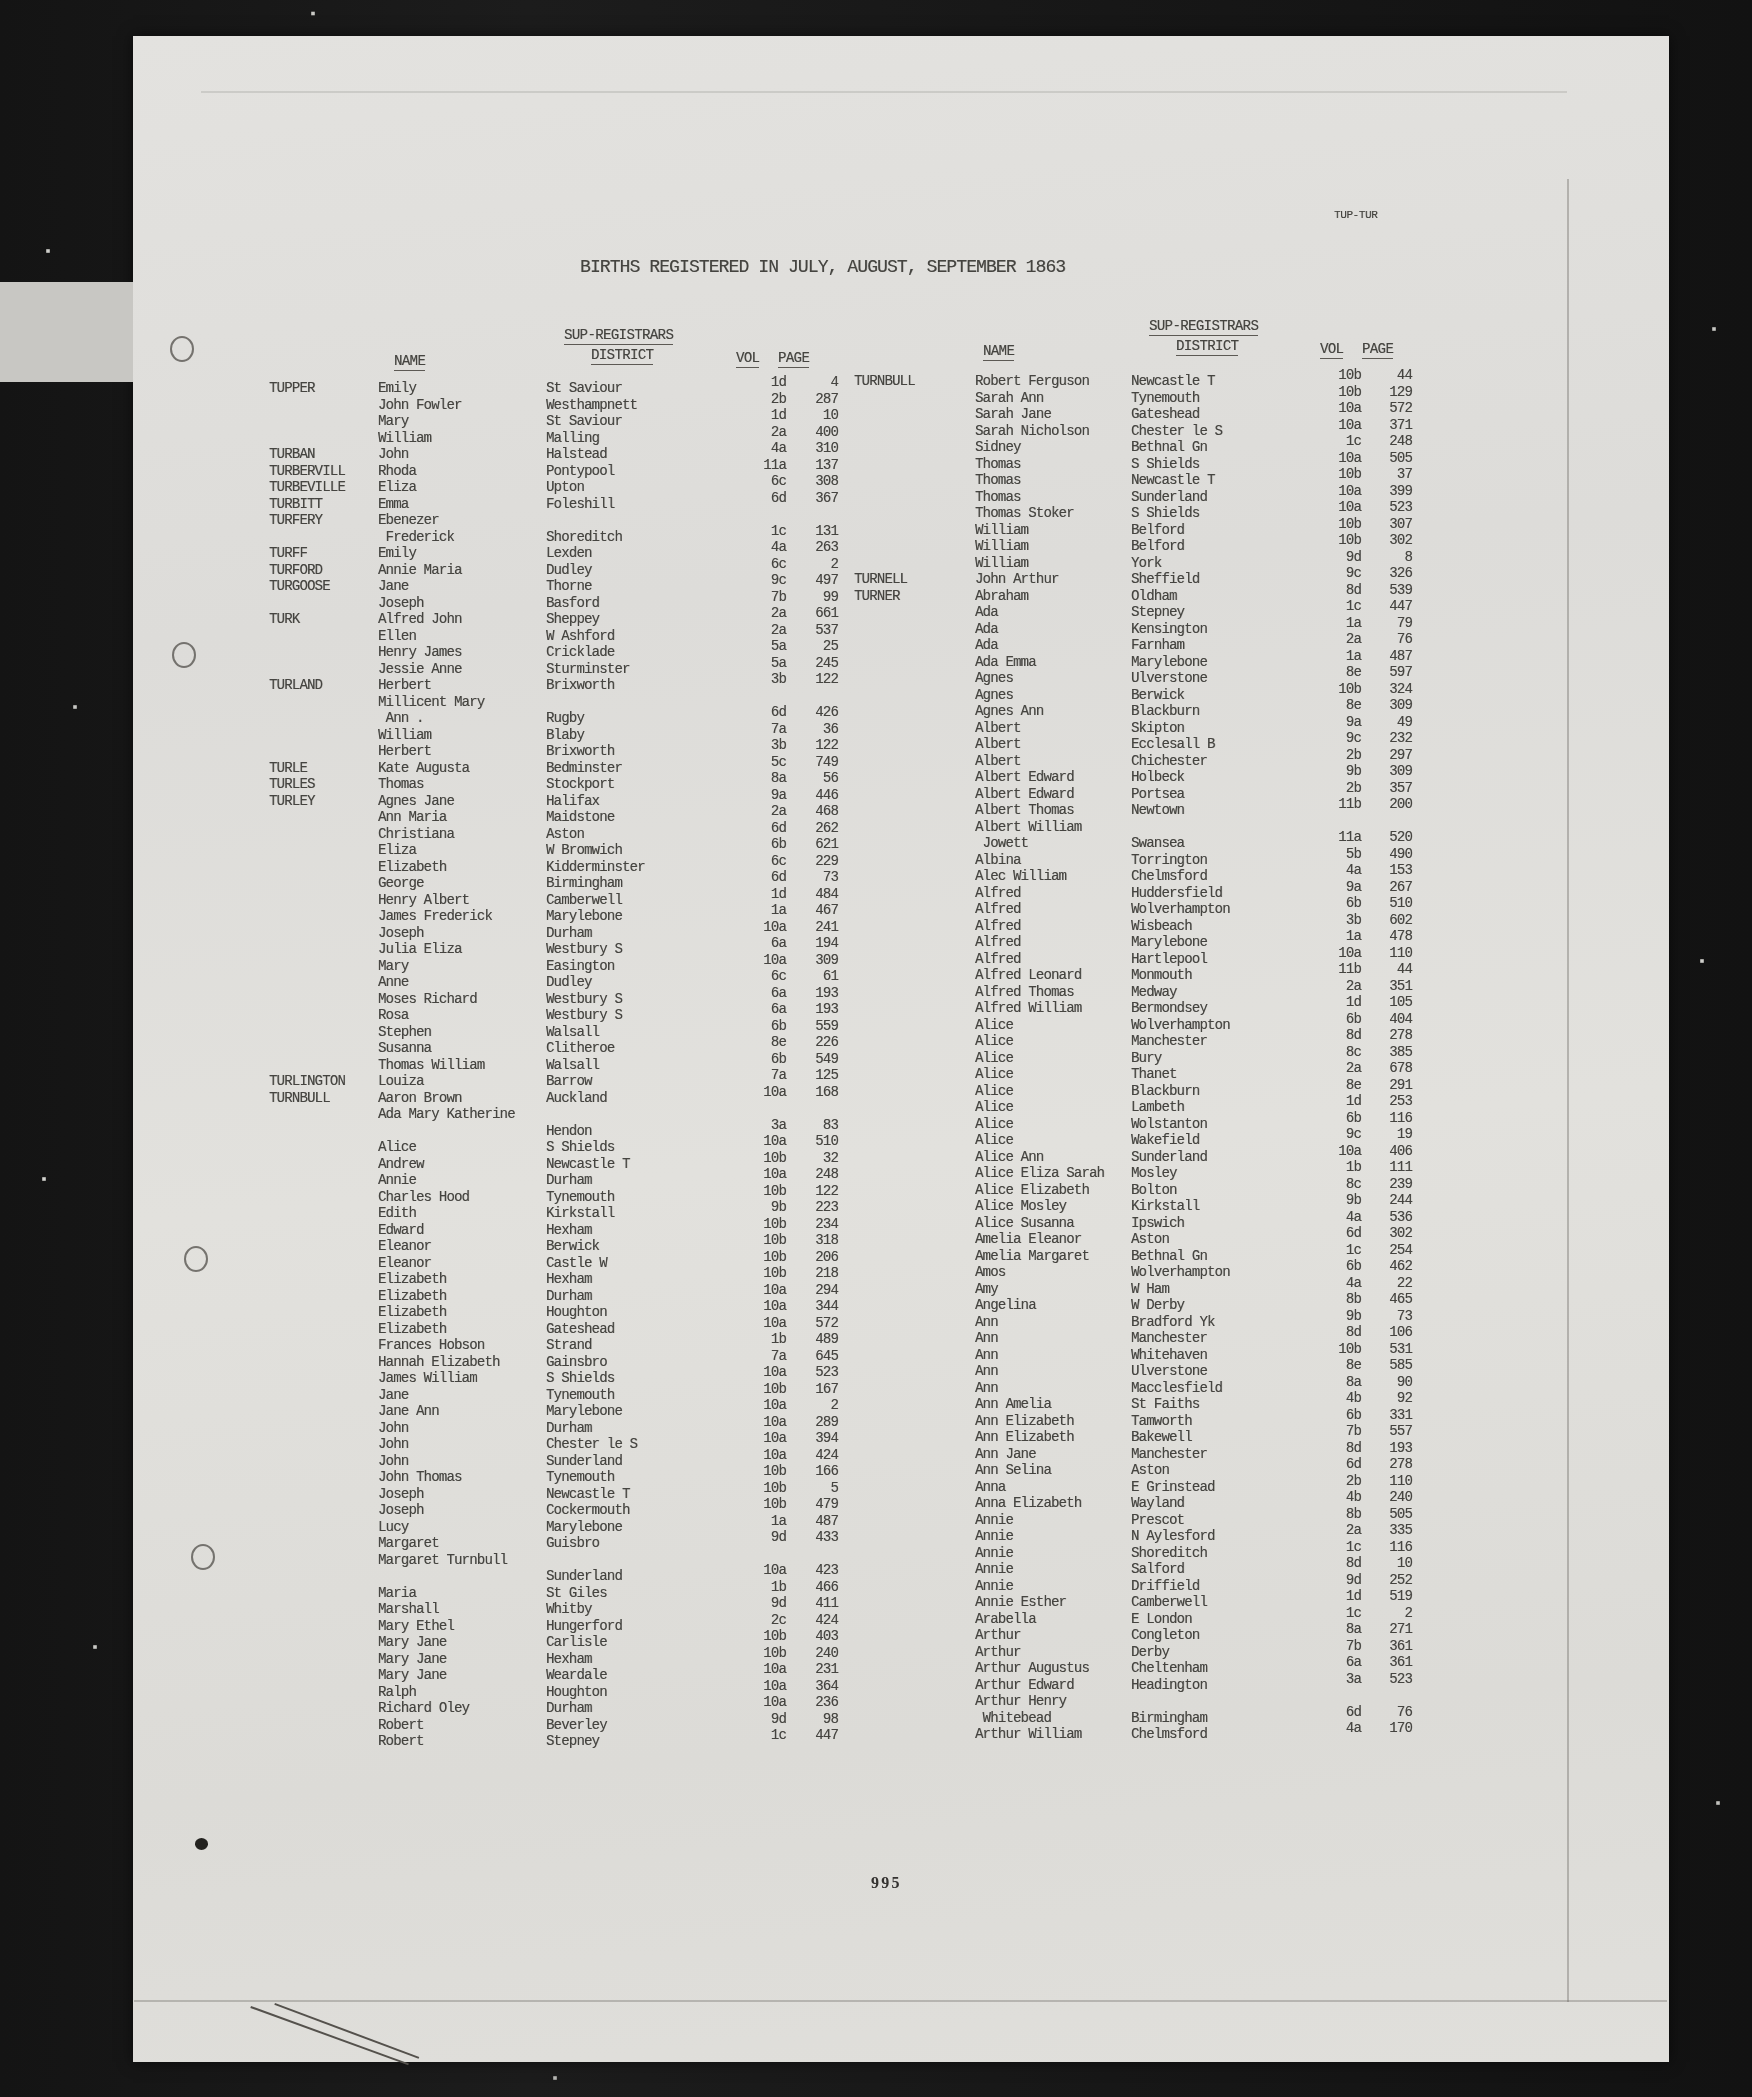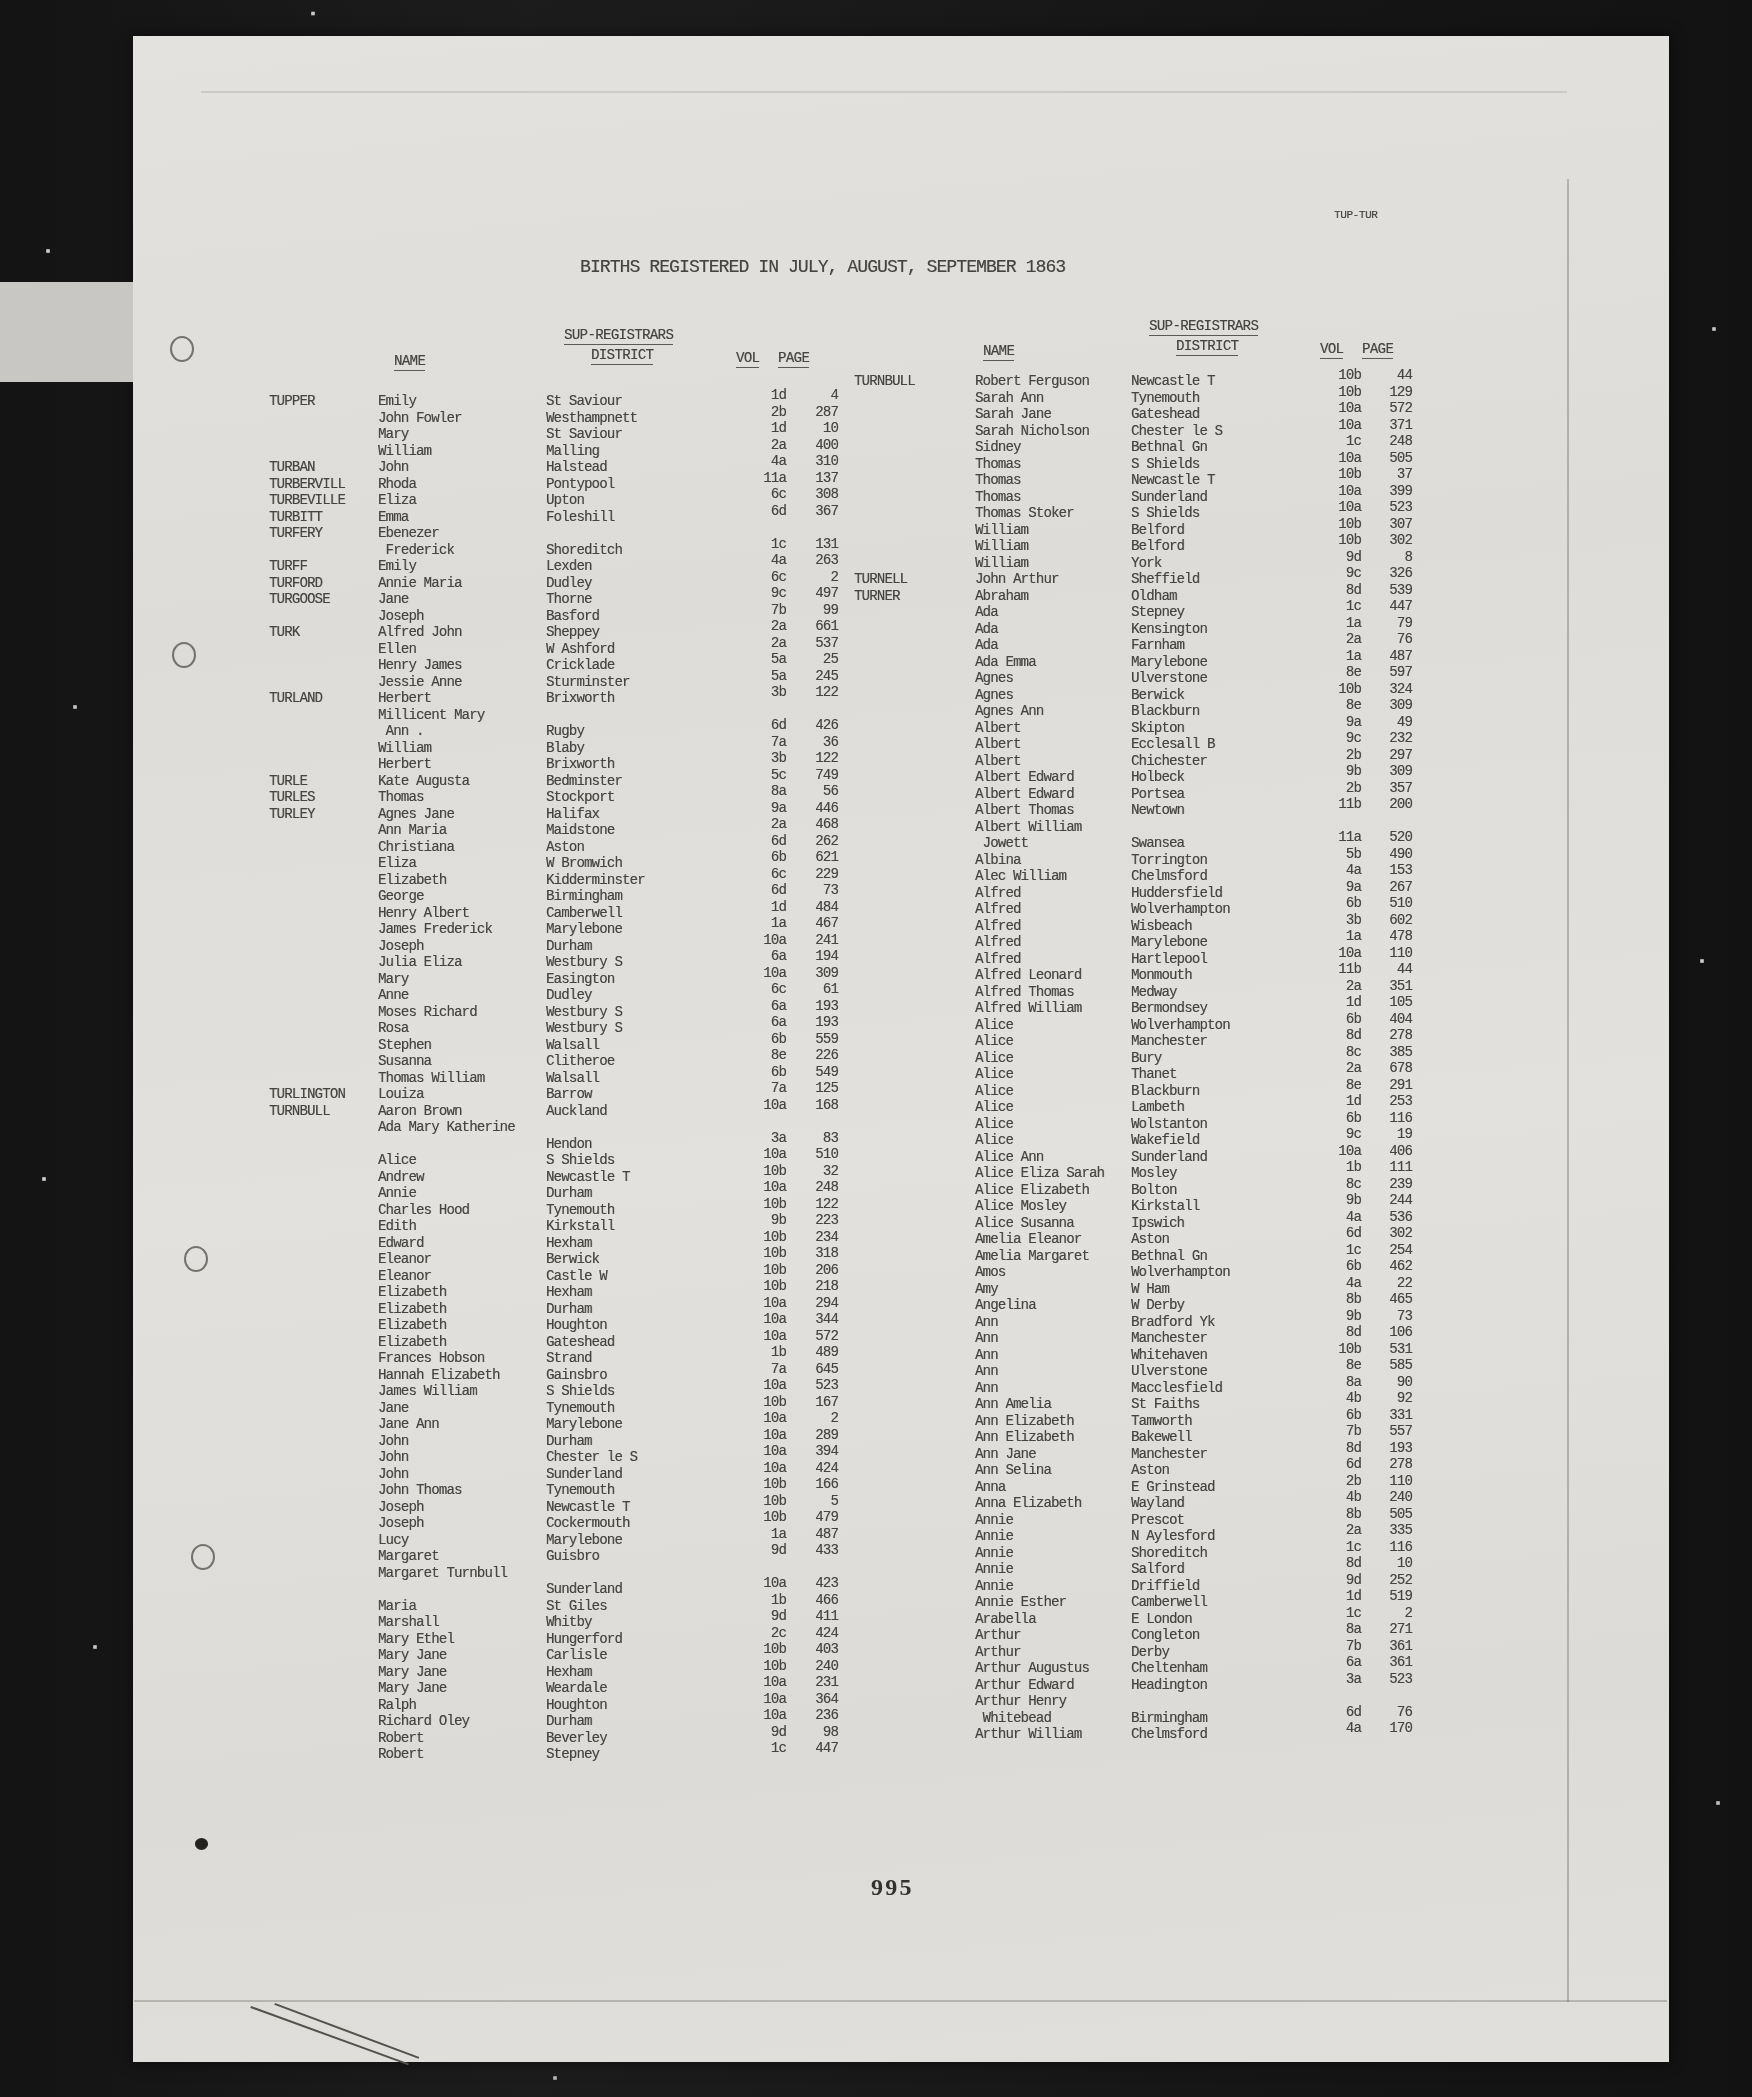"TUPPER" div.list { margin-top: 13px -> none }
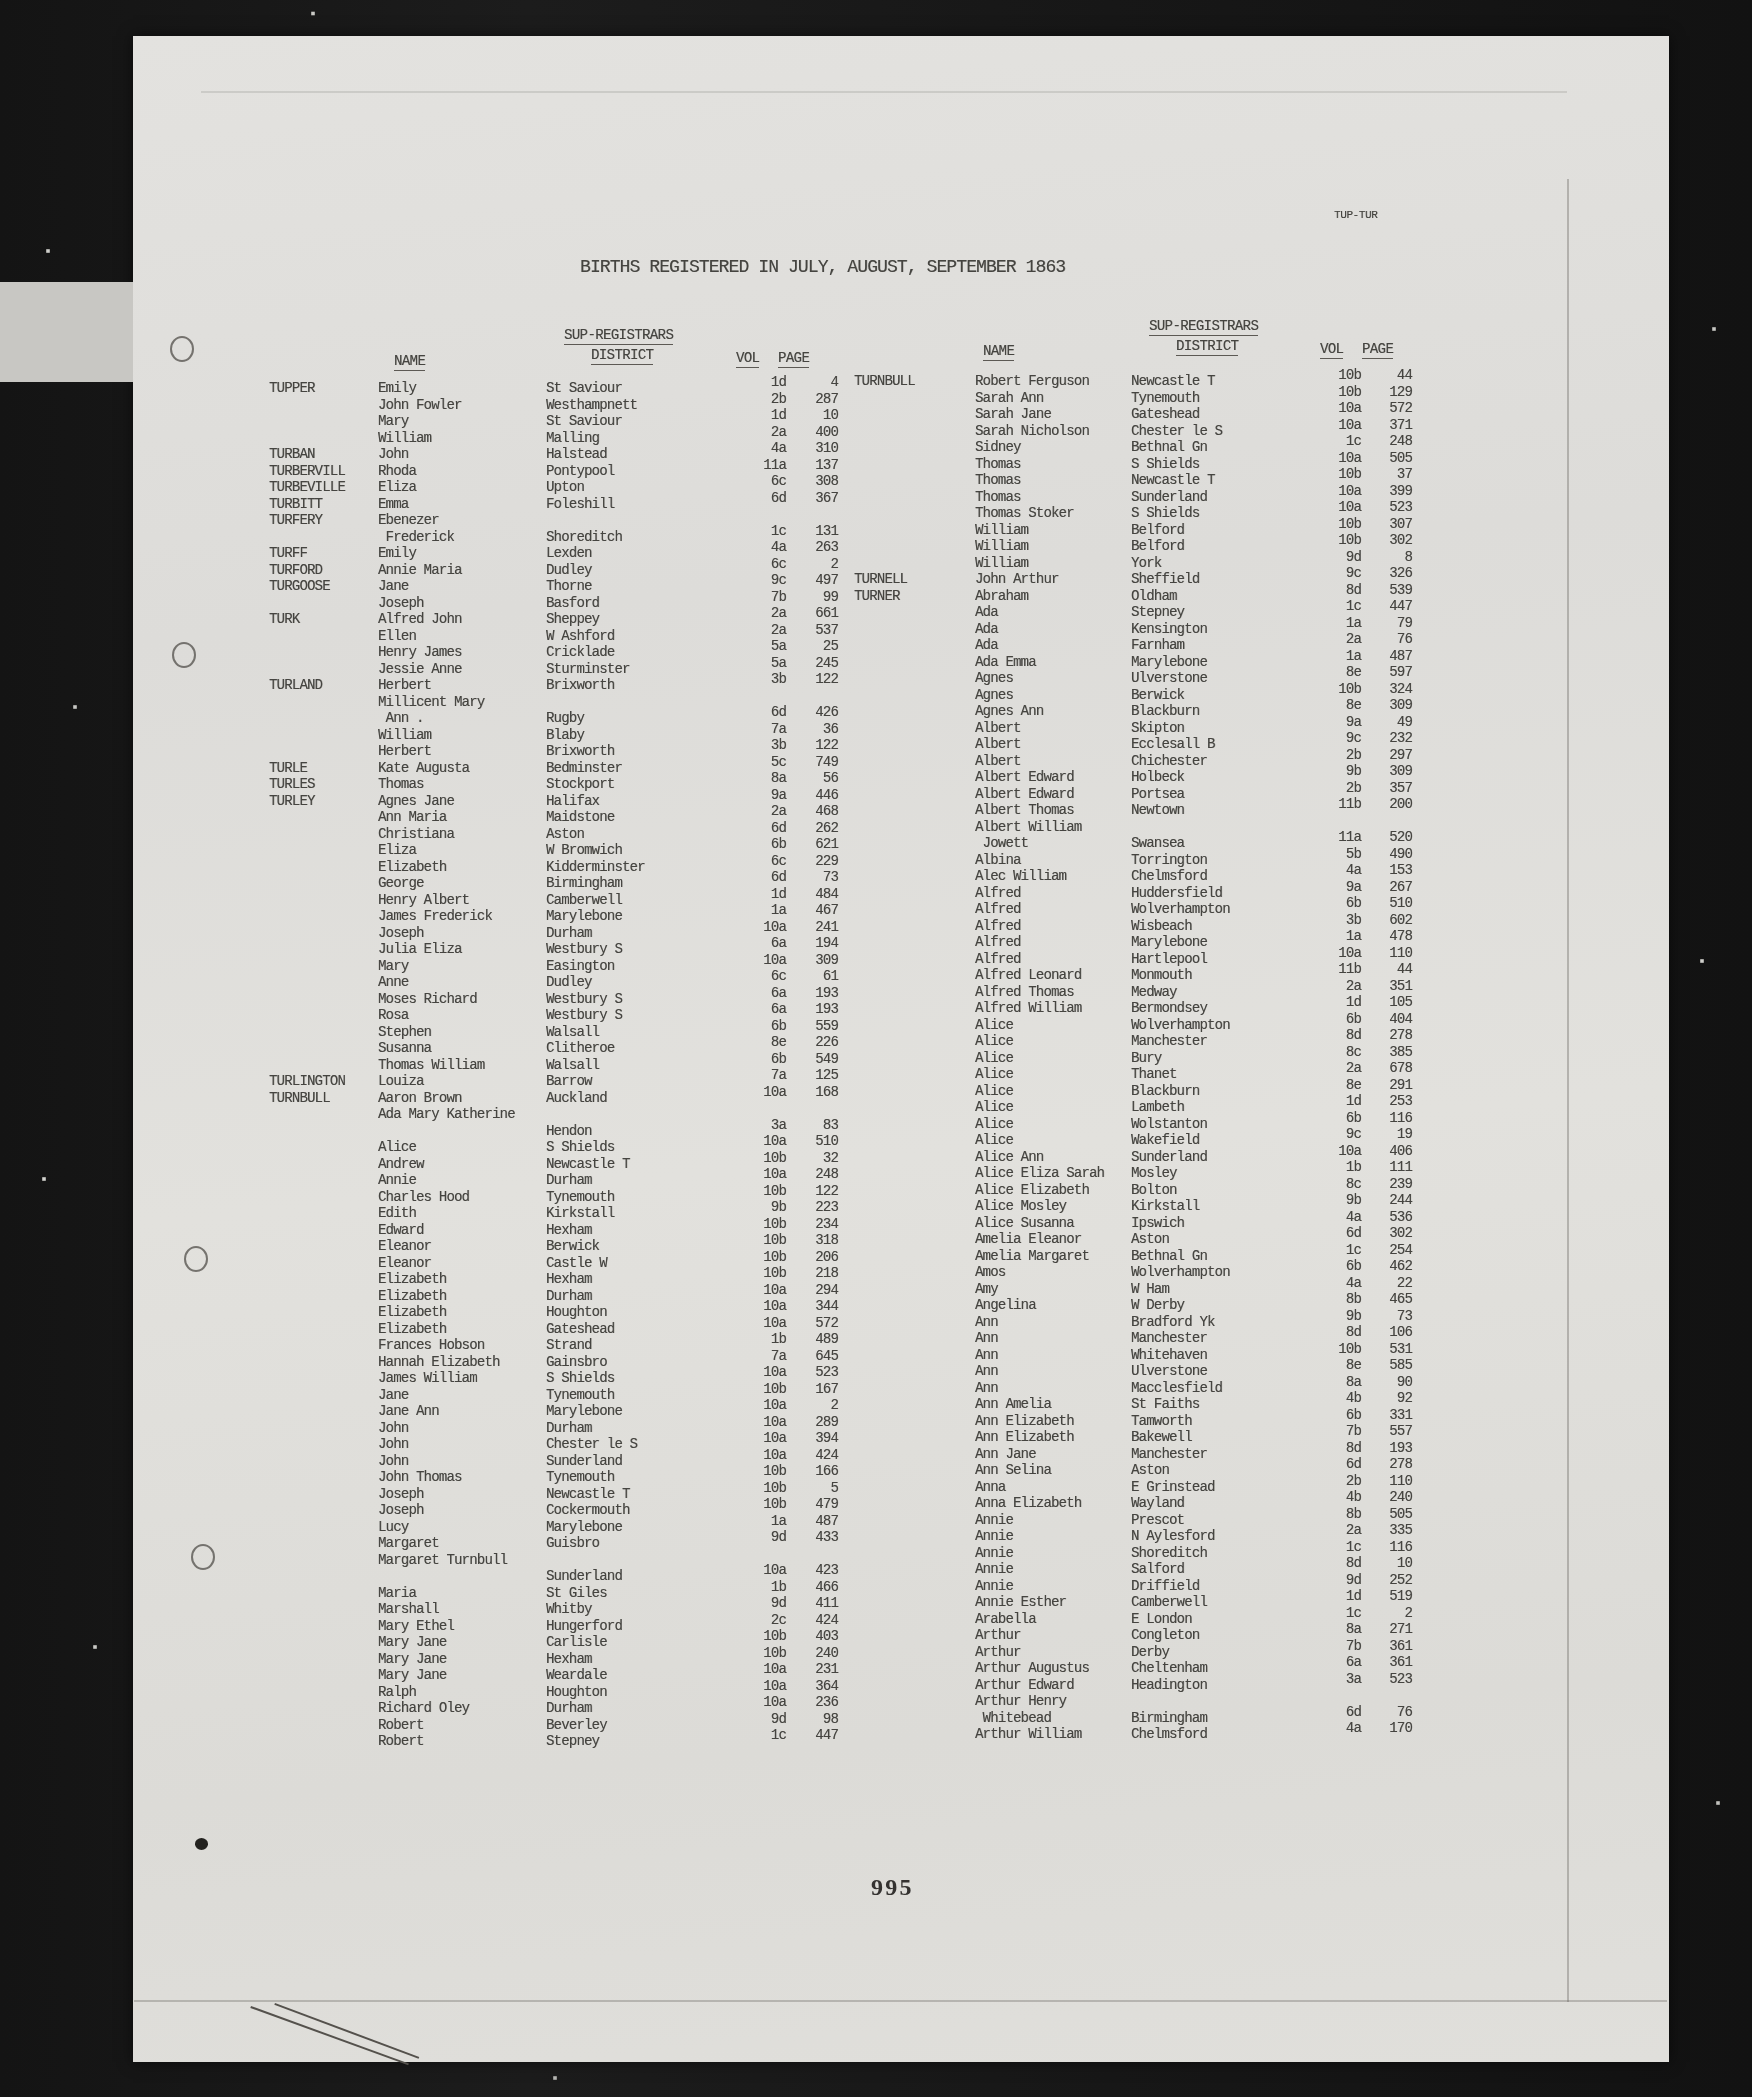"995" .page-number { font-size: 24px -> 16px }
